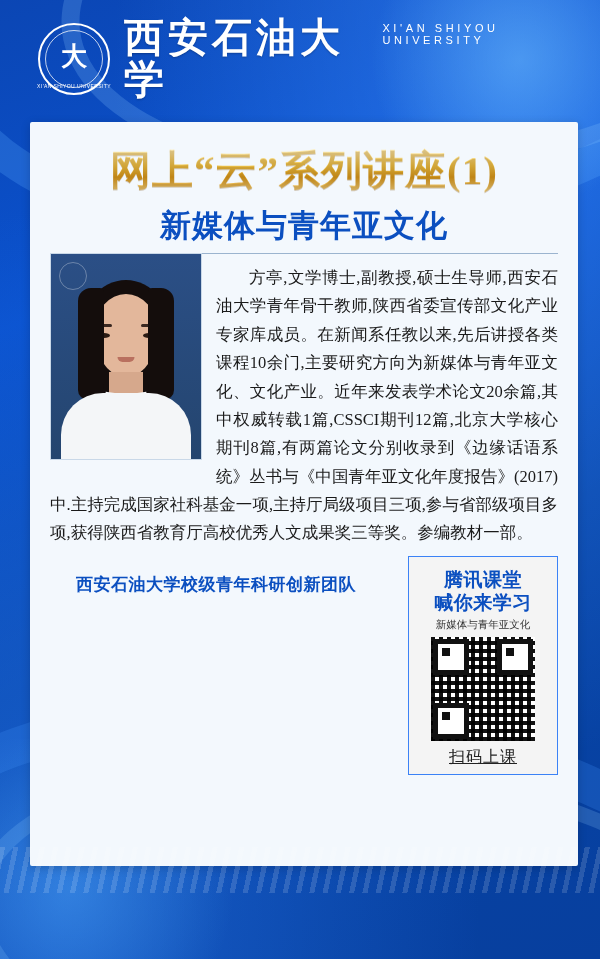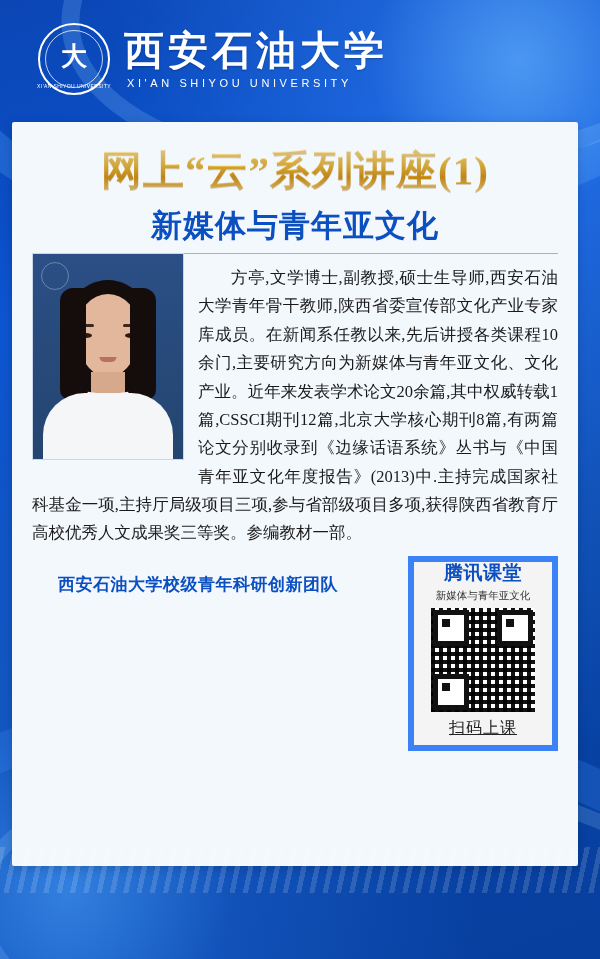"西安石油大学" .logo-text { flex-direction: column -> row }
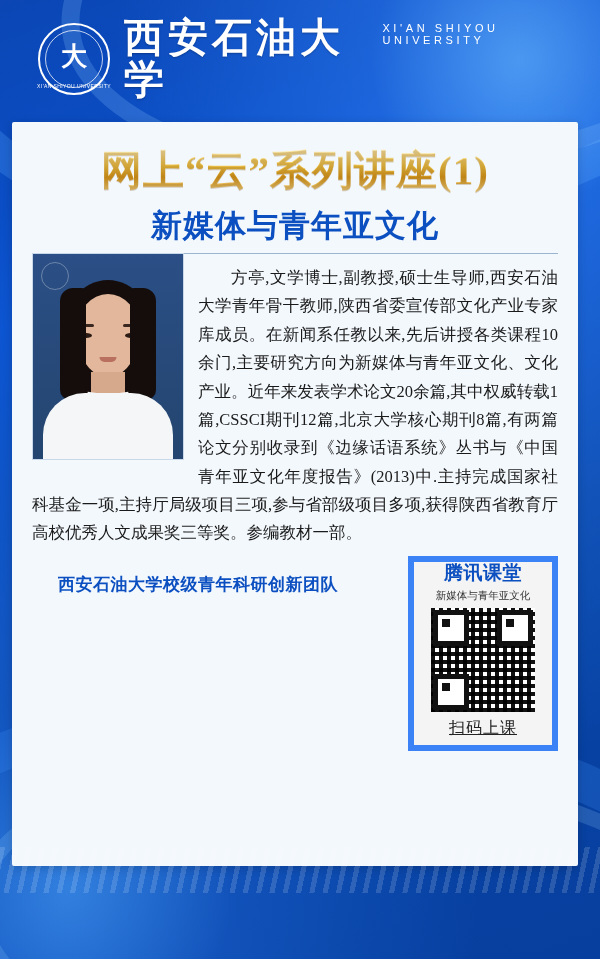"网上“云”系列讲座(1)" .card { margin: 4px 22px 0 12px -> 4px 22px 0 30px }
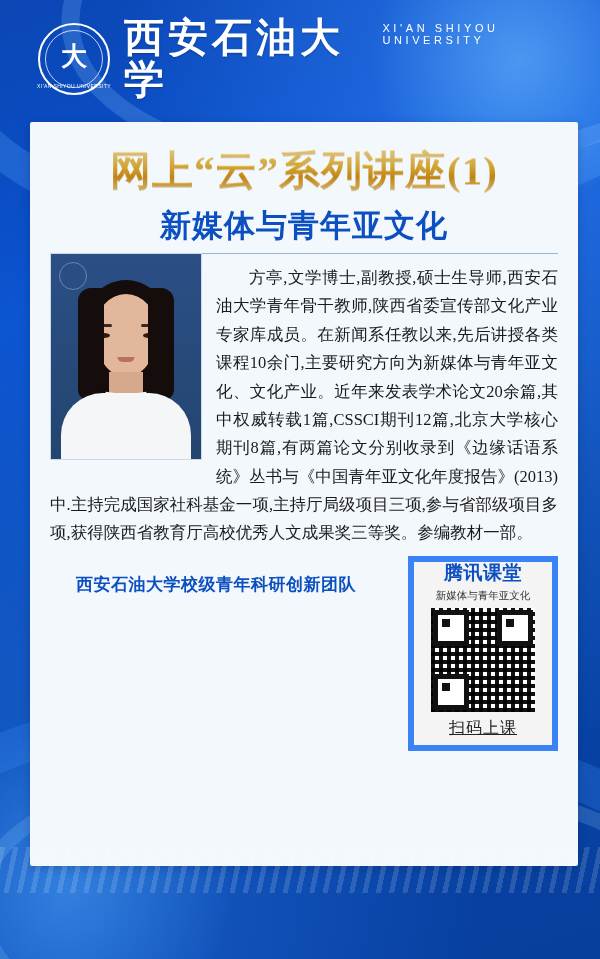"方亭,文学博士,副教授,硕士生导师,西安石油大学青年骨干教师,陕西省委宣传部文化" div.intro-text { text: 2013 -> 2017 }
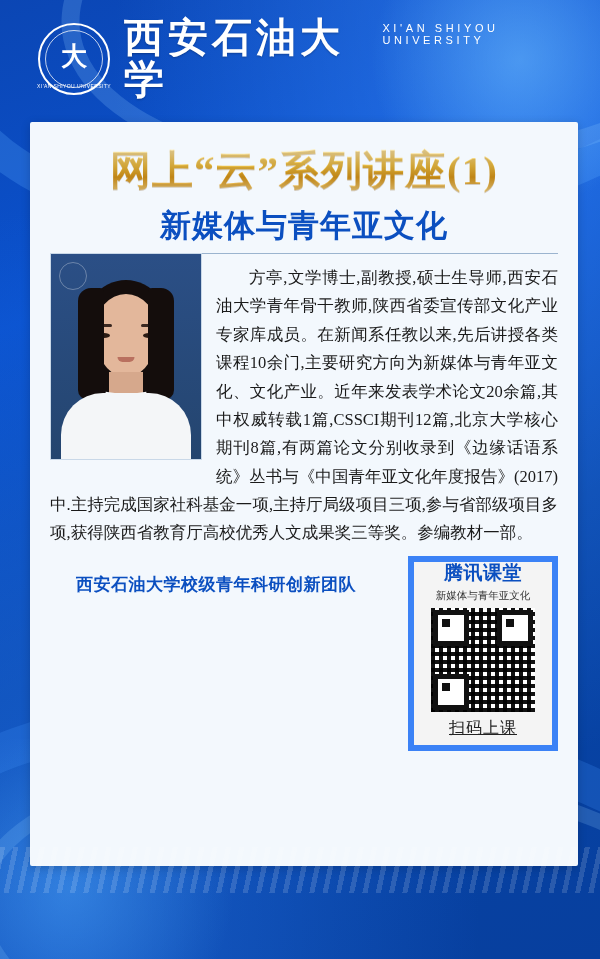"腾讯课堂" .qr-box { border: 6px solid #3b82f6 -> 1px solid #3b82f6; padding: 0 6px 6px 6px -> 12px 6px 6px 6px }
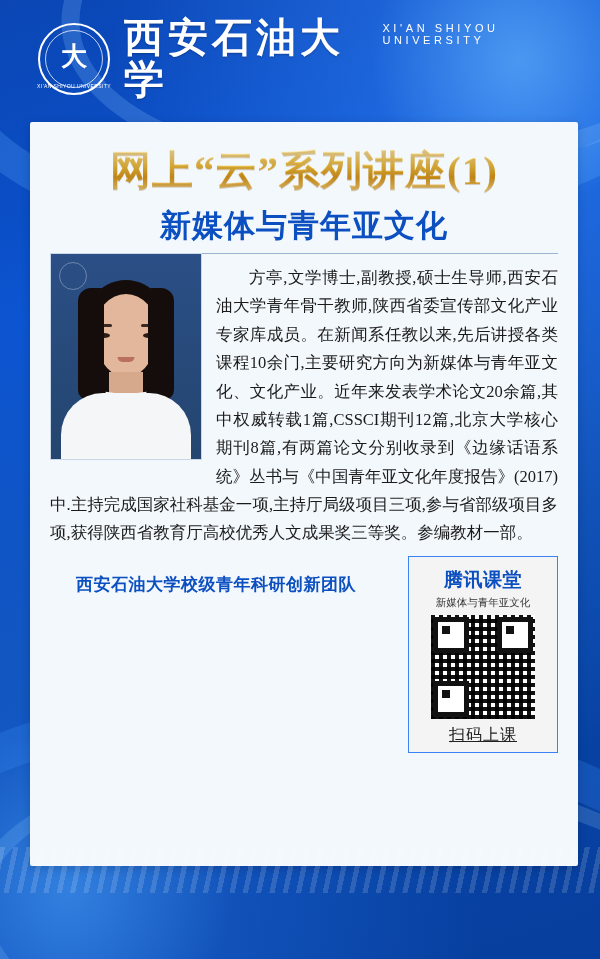"喊你来学习" div.qr-head { html: none -> <div>喊你来学习</div> }
